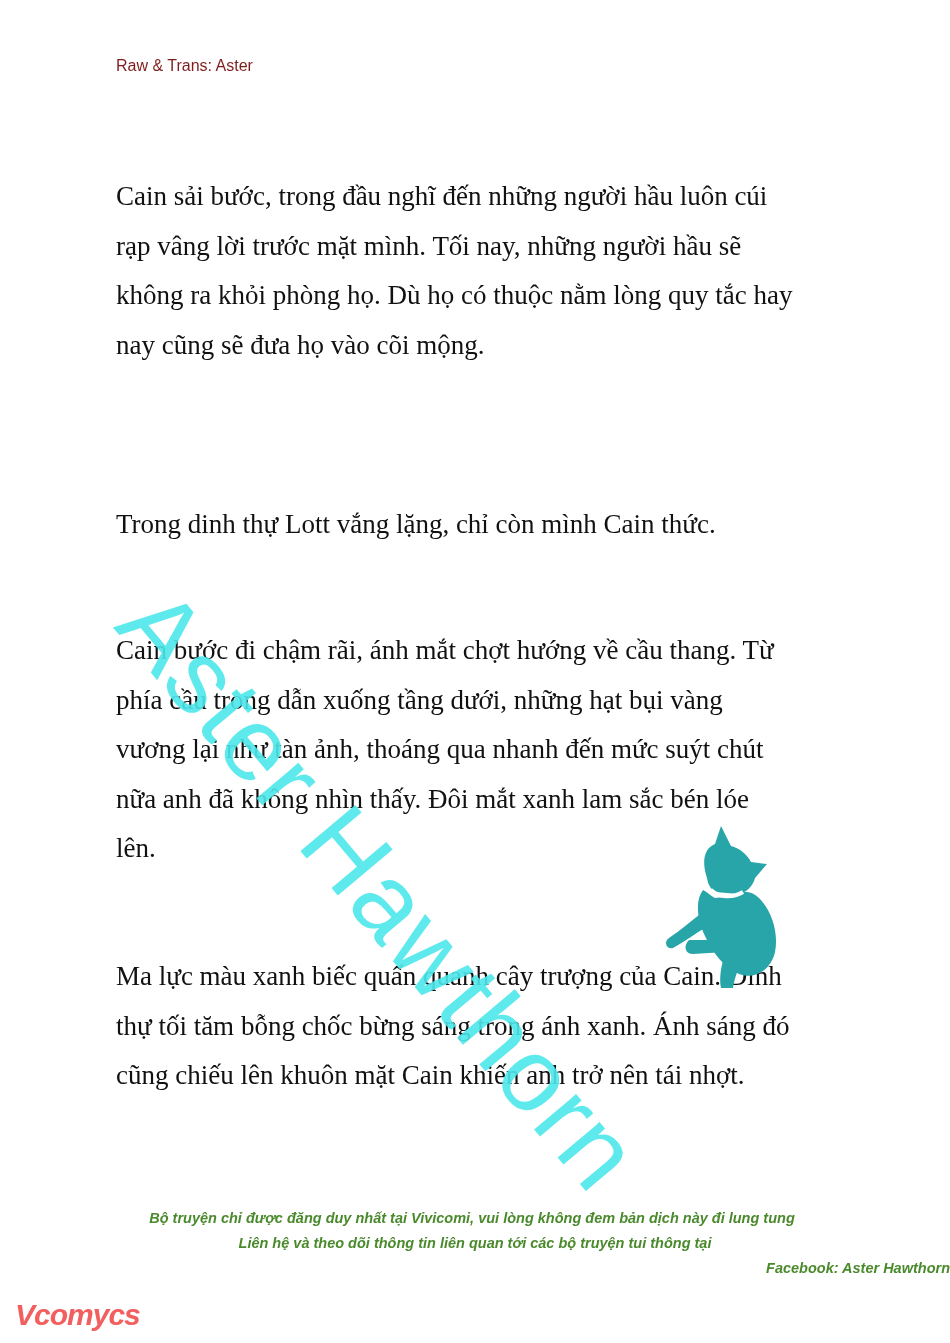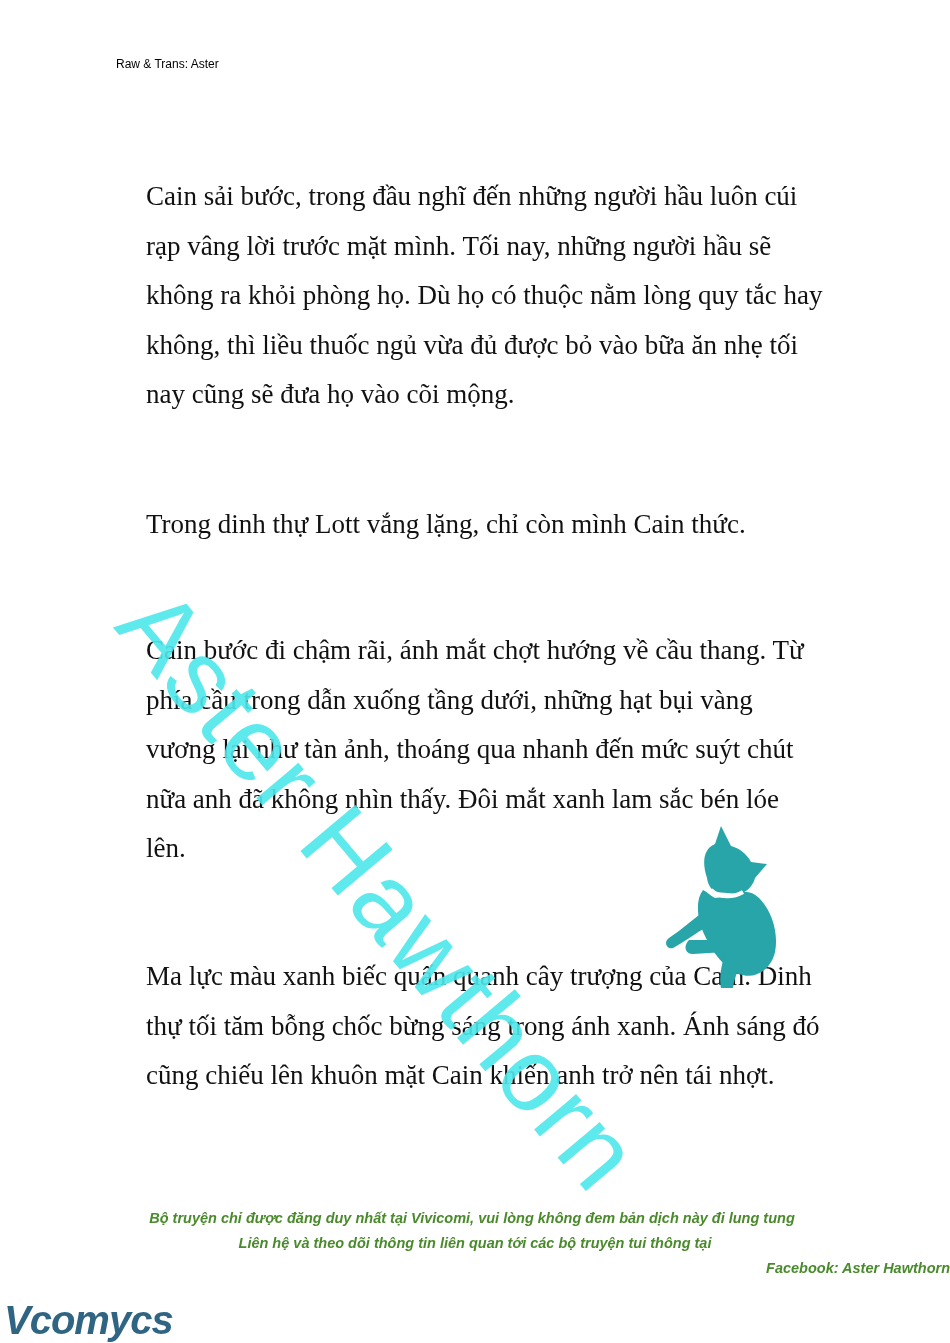"Raw & Trans: Aster" .header { color: #000000 -> #7f1d1d; font-size: 12px -> 16px }
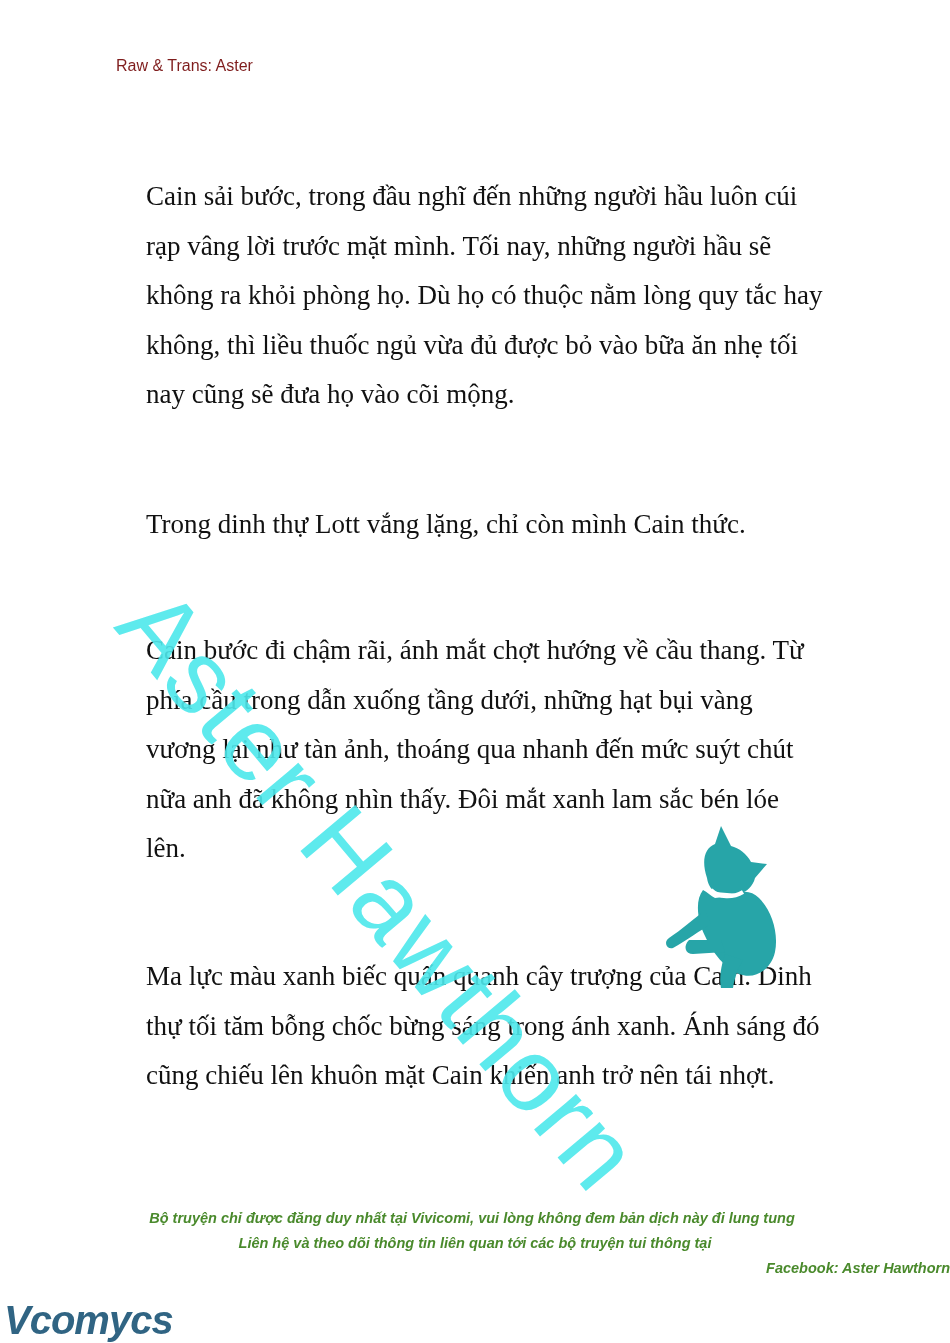"Cain sải bước, trong đầu" .para .line { margin-left: 30px -> none }
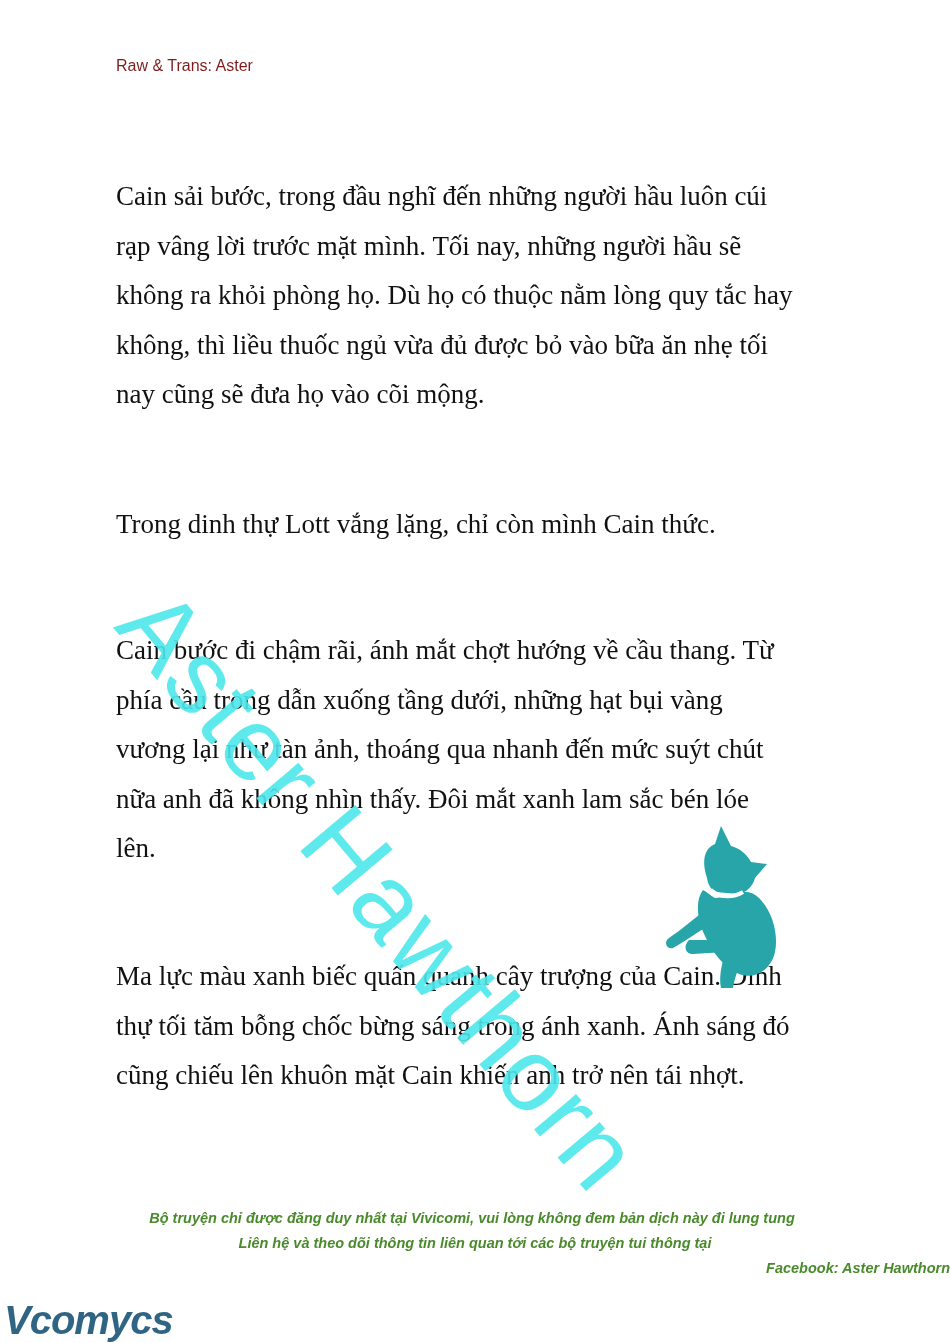"không, thì liều thuốc ngủ" span.line { html: <span>không, thì liều thuốc ngủ vừa đủ được bỏ vào bữa ăn nhẹ tối</span> -> none }
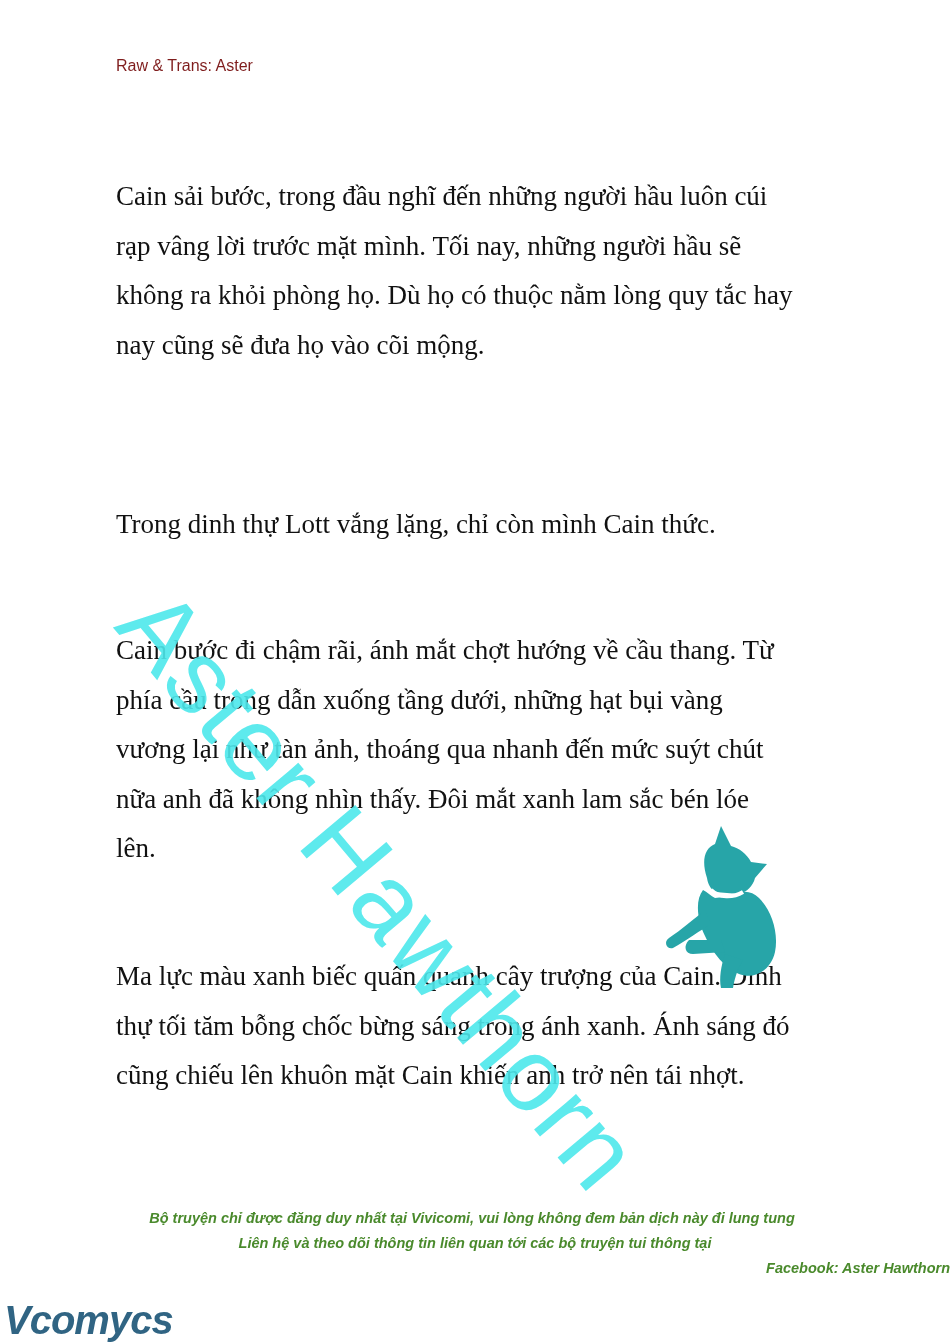"Vcomycs" .logo { color: #0c4a6e -> #ef4444; font-size: 40px -> 30px; left: 4px -> 15px }
